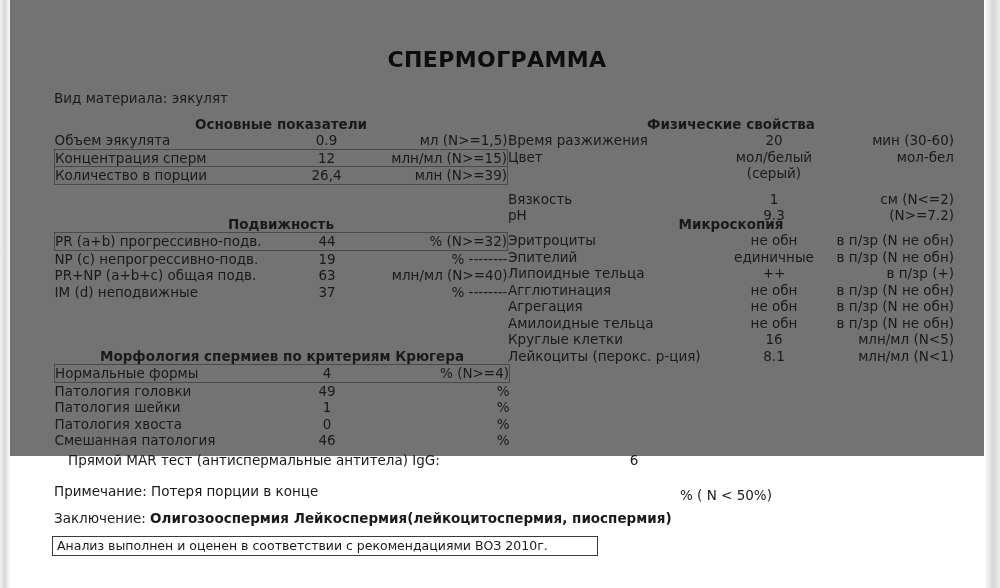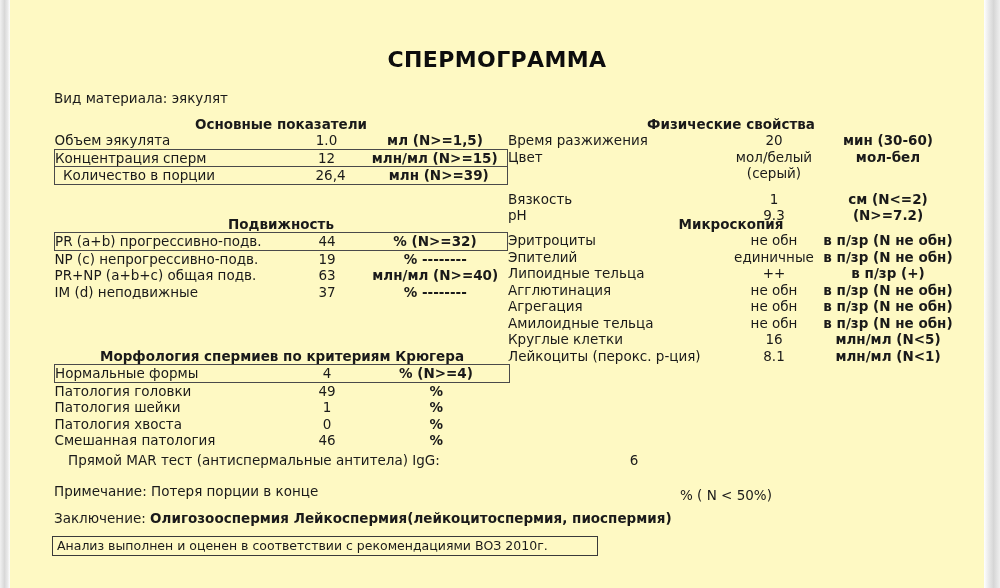"СПЕРМОГРАММА" .page { background: #fef9c3 -> #737373; height: 588px -> 456px }
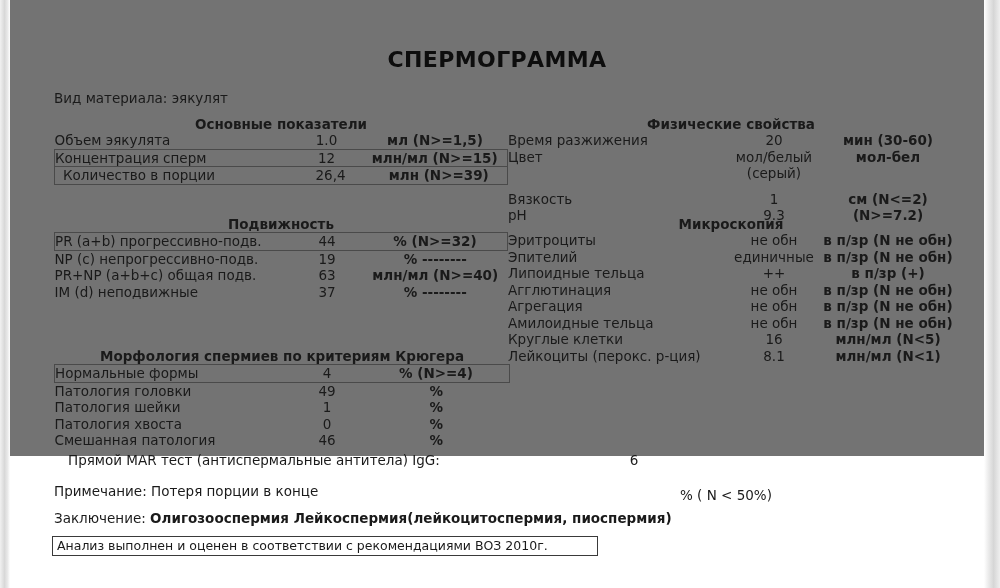"1.0" td.c-value { text: 1.0 -> 0.9 }
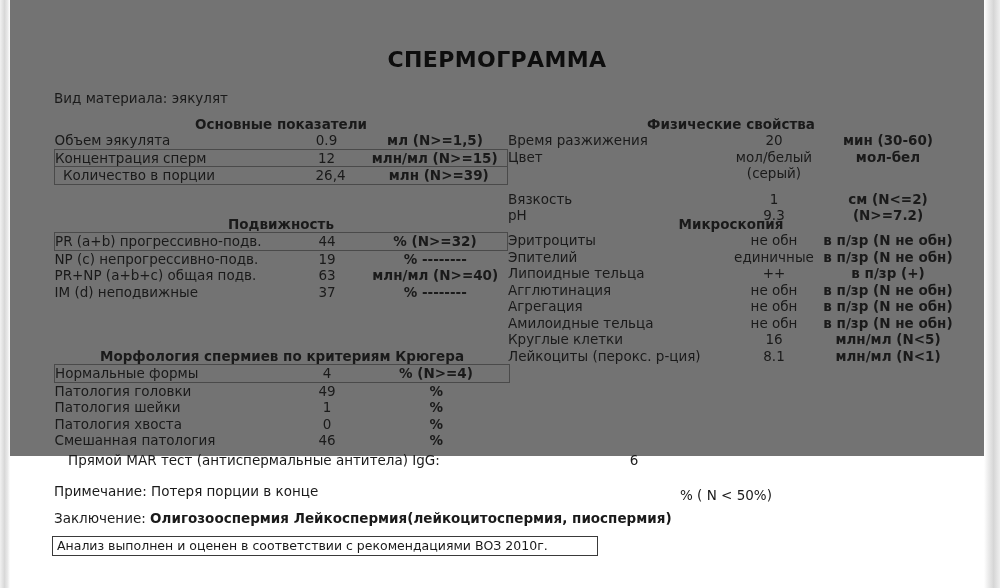"мл (N>=1,5)" td.c-unit { font-weight: bold -> none; text-align: center -> right }
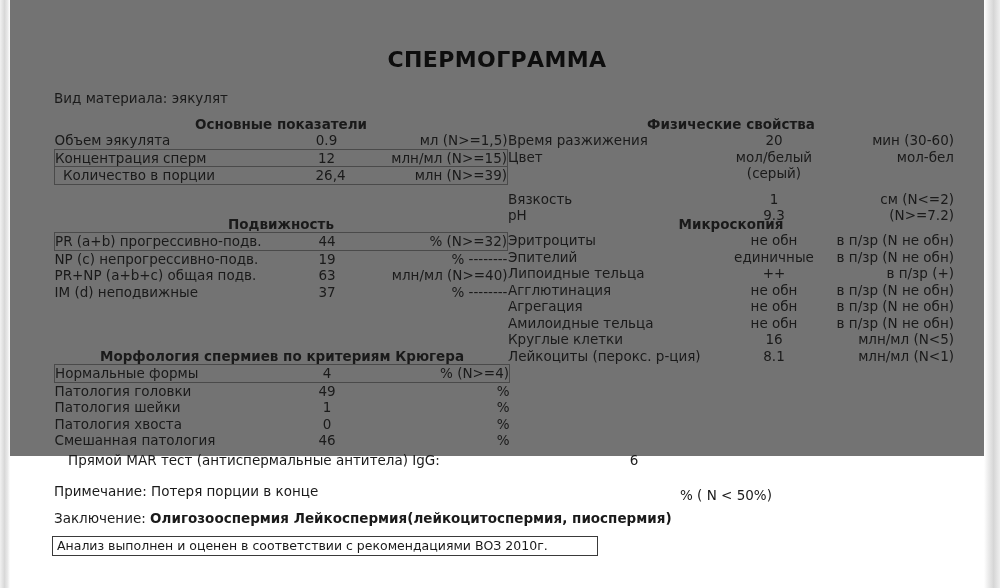"Количество в порции" tr.boxed + tr.boxed td { padding-left: 8px -> none }
